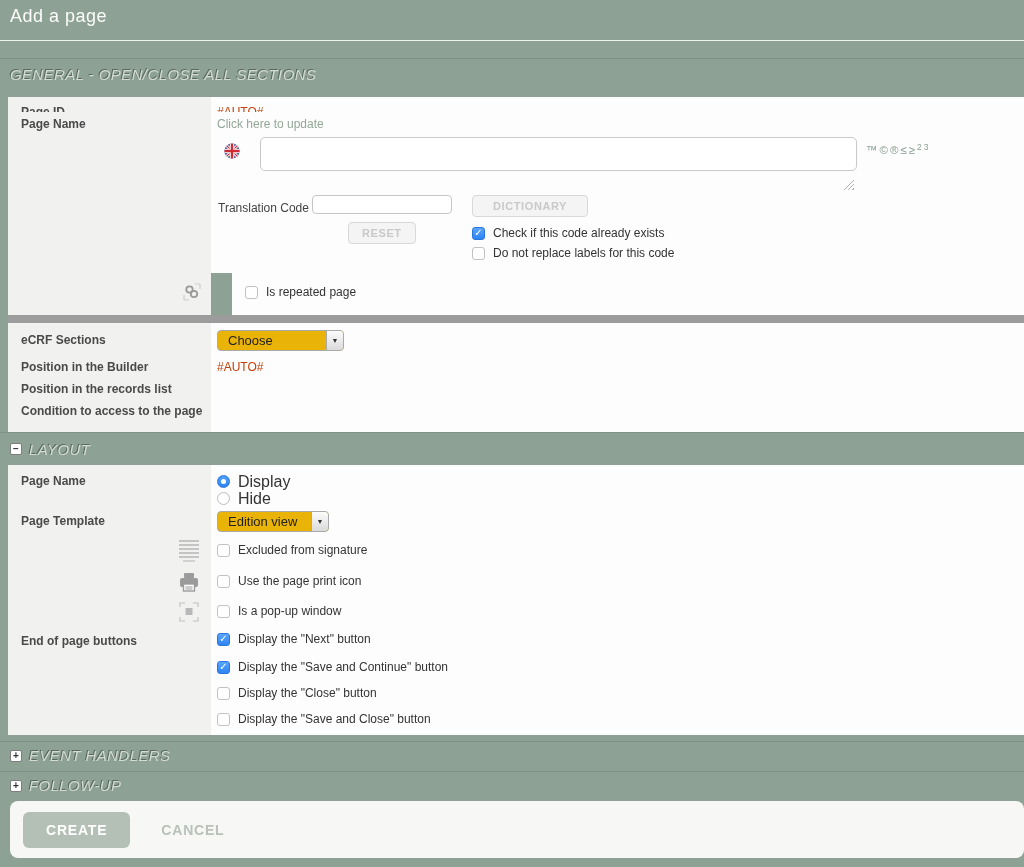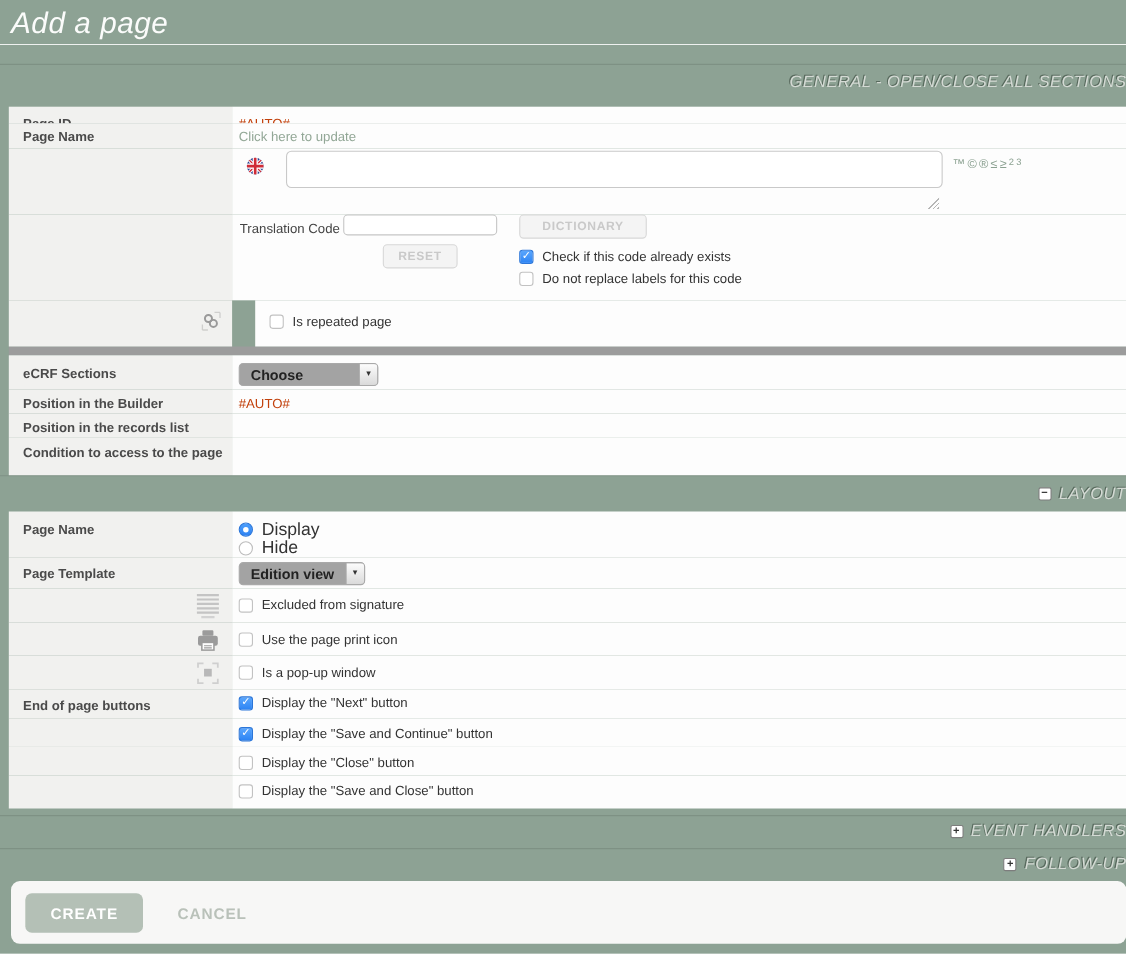"Add a page" .title-bar h1 { font-size: 27px -> 18px; font-style: italic -> none }
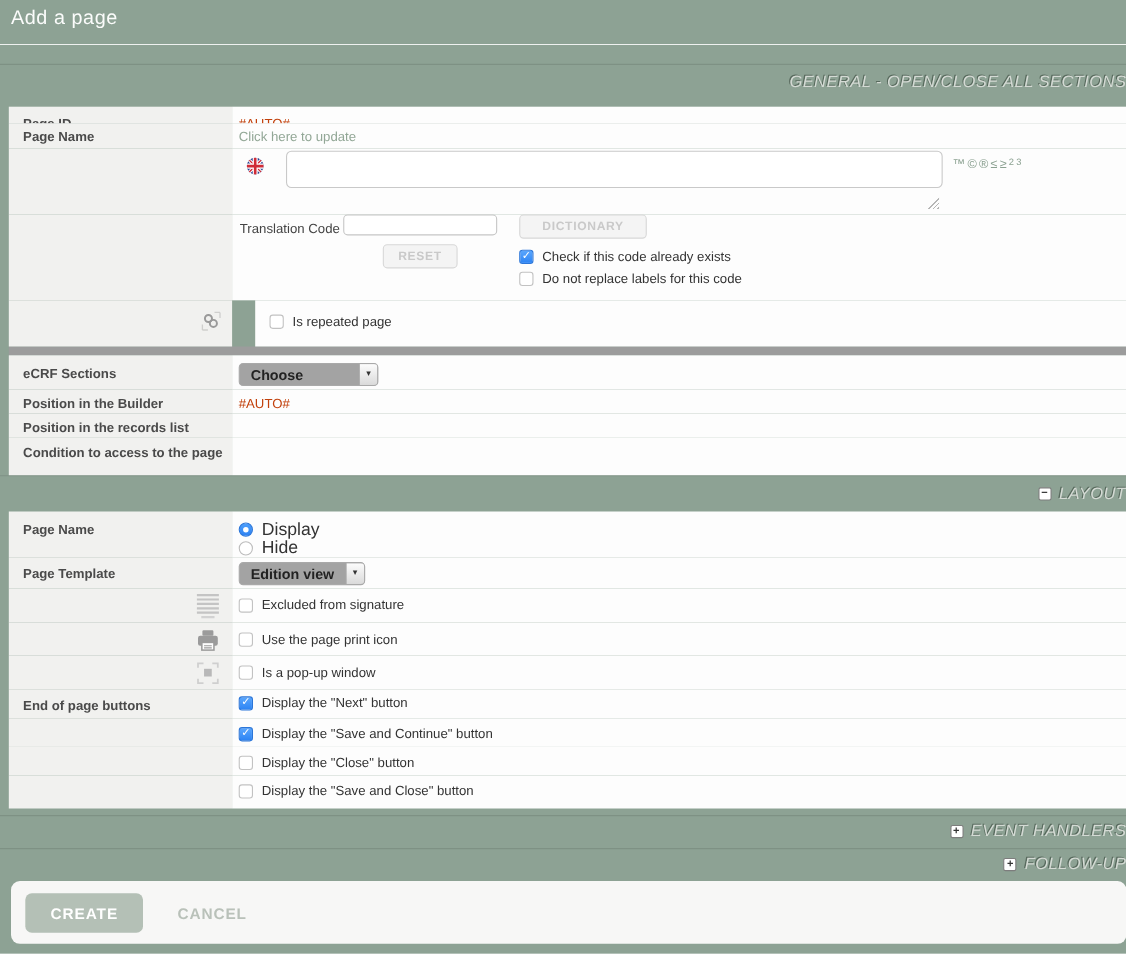"GENERAL - OPEN/CLOSE ALL SECTIONS" .section-header { justify-content: flex-end -> none }
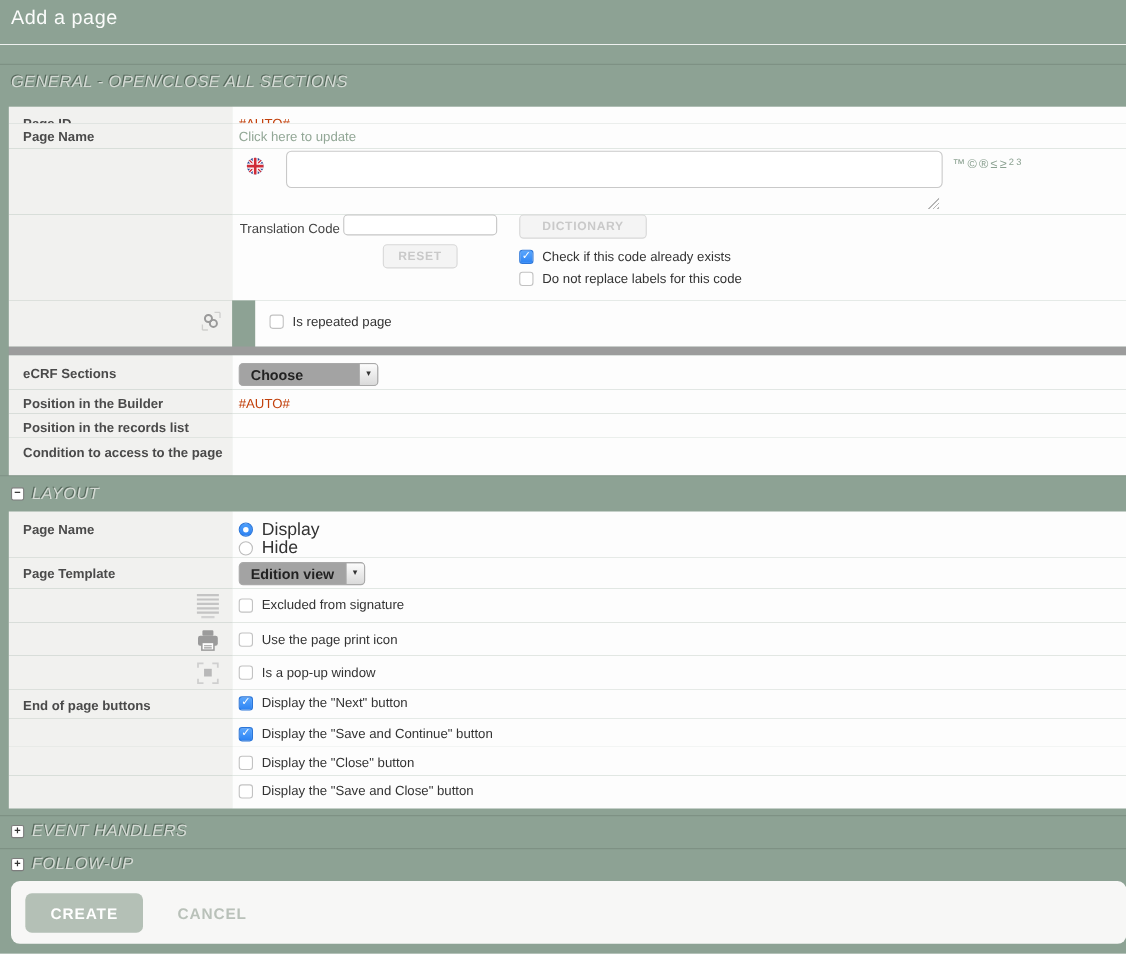"Choose" .select { background: #a3a3a3 -> #eab308; font-weight: bold -> none }
